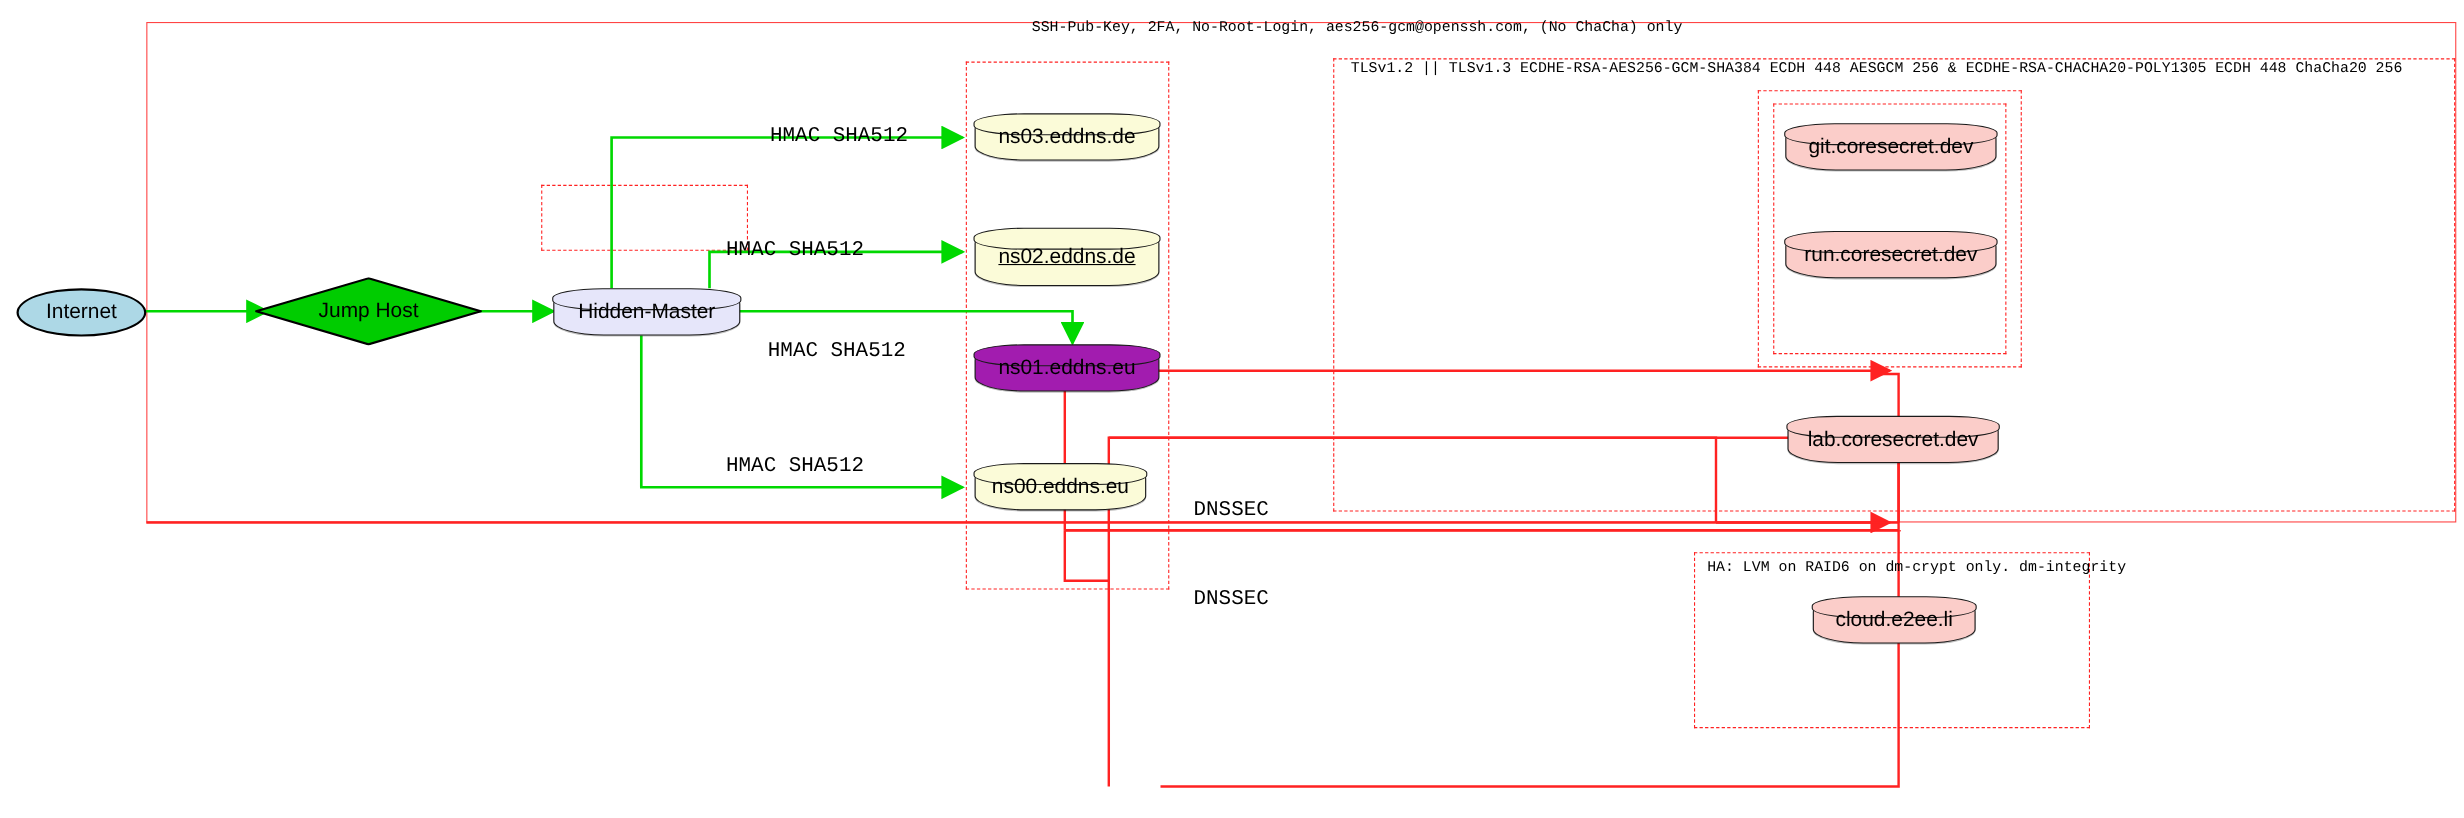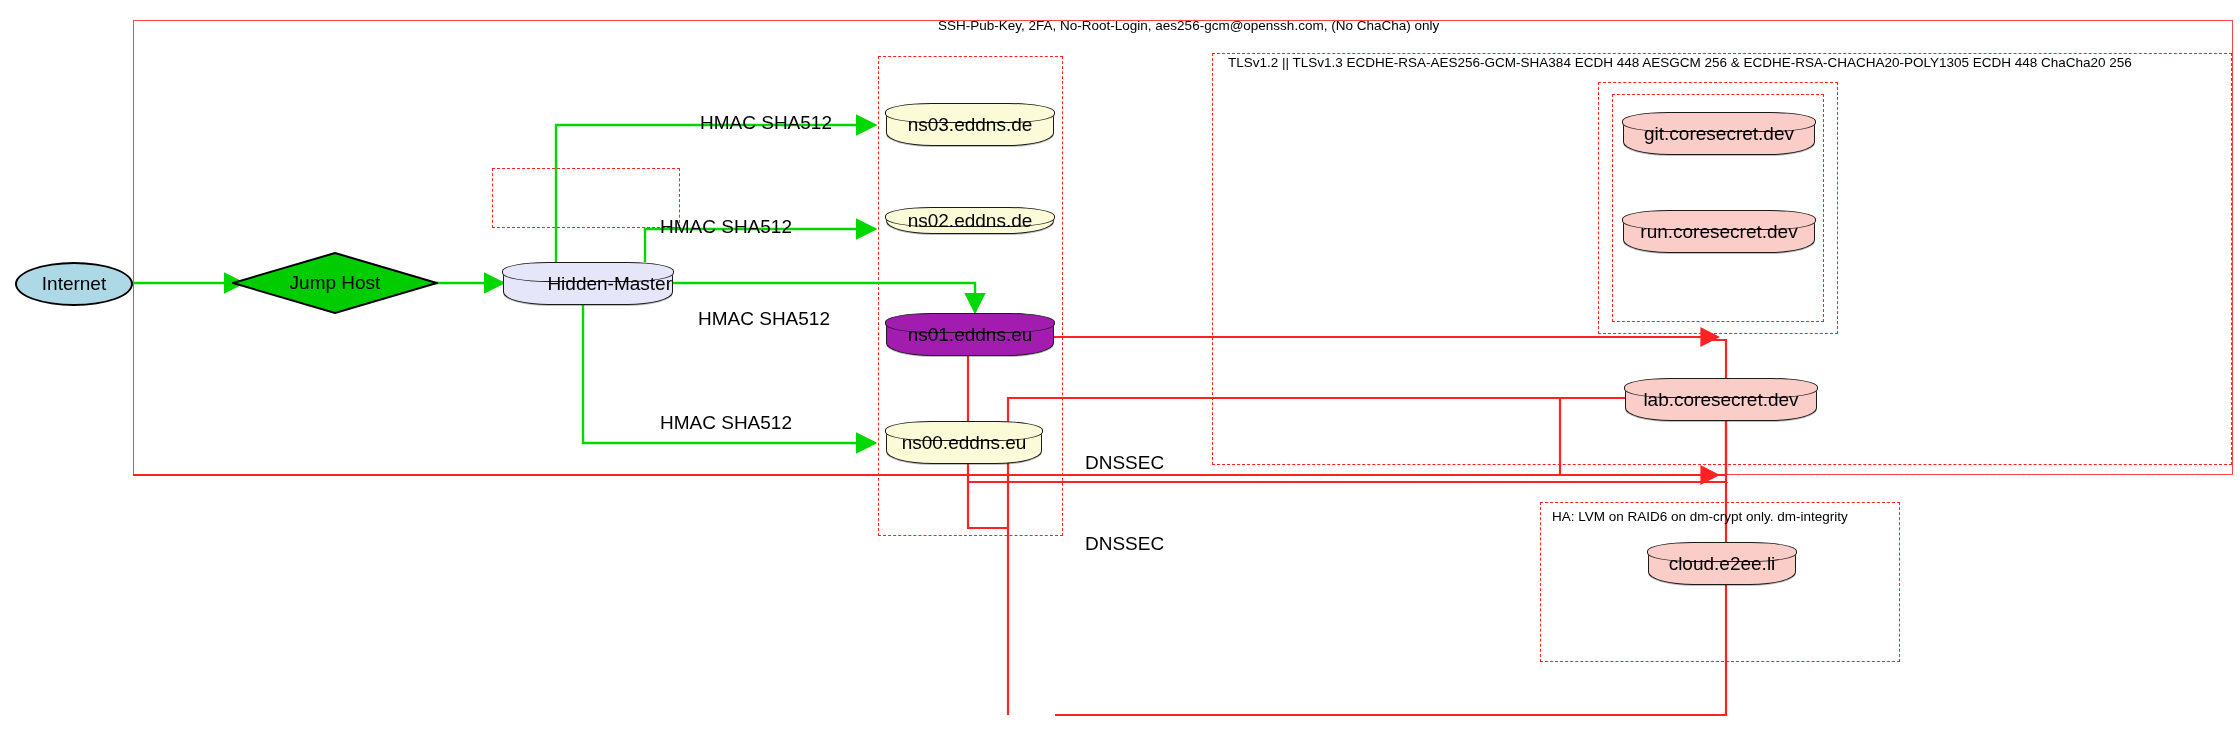"SSH-Pub-Key, 2FA, No-Root-Login," .lbl { font-family: Liberation Sans, sans-serif -> Liberation Mono, monospace }
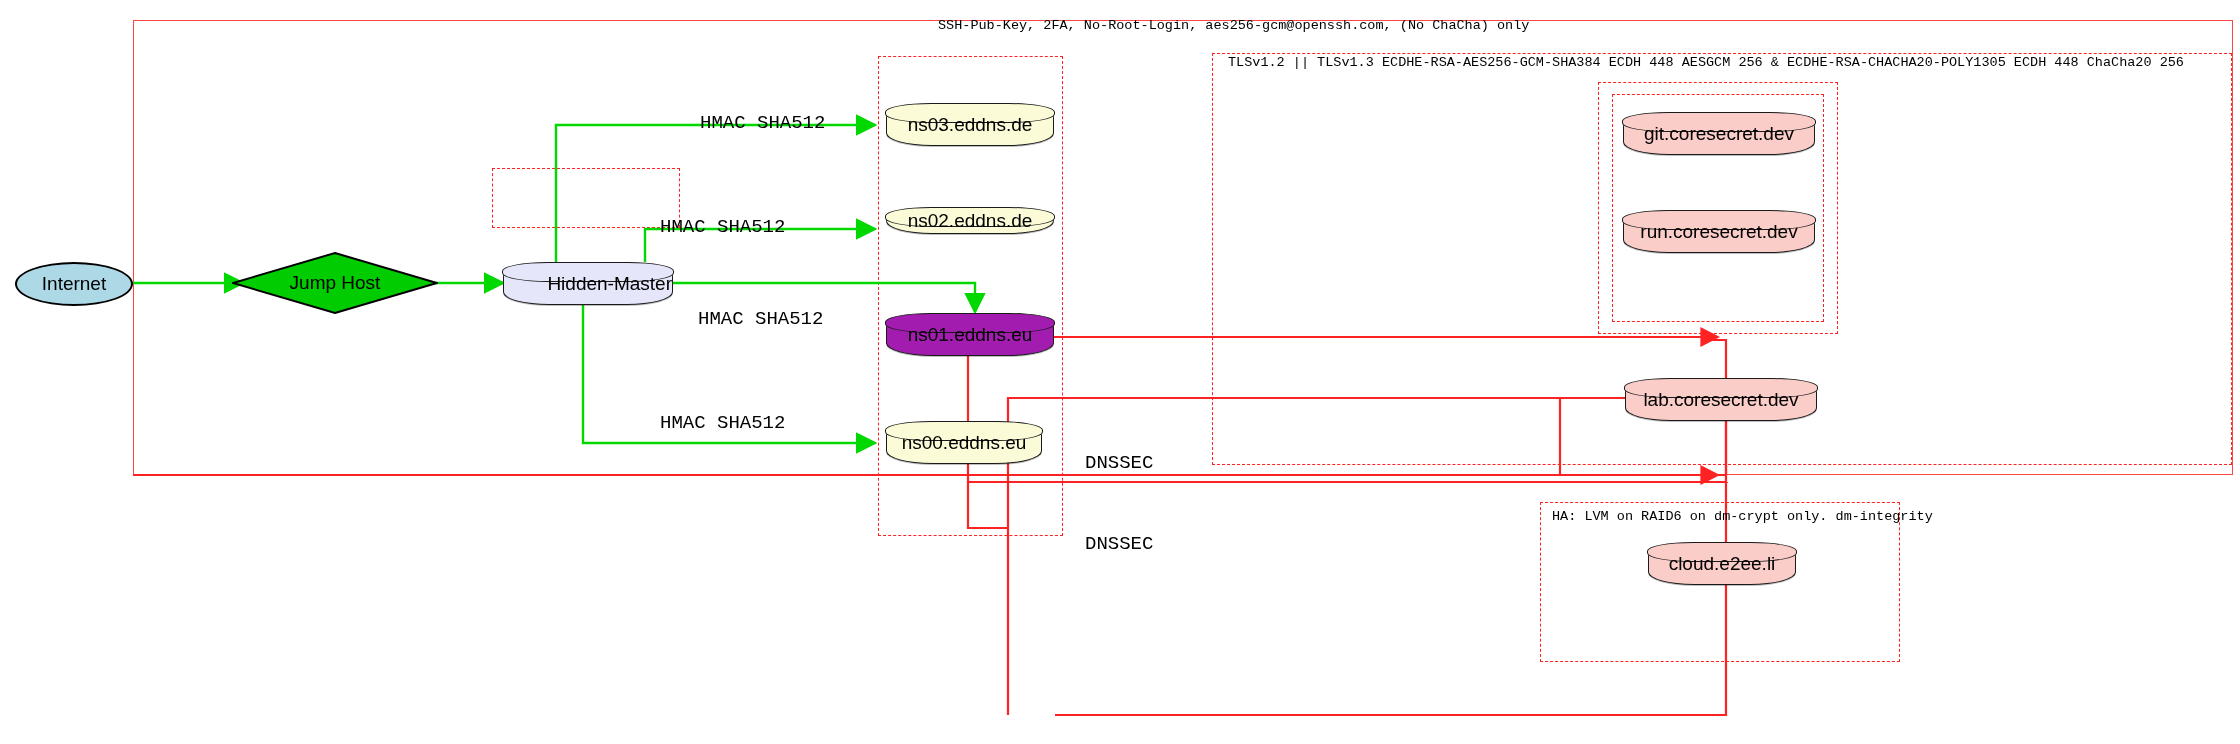"ns02.eddns.de" div.node { height: 26px -> 52px; text-decoration: none -> underline }
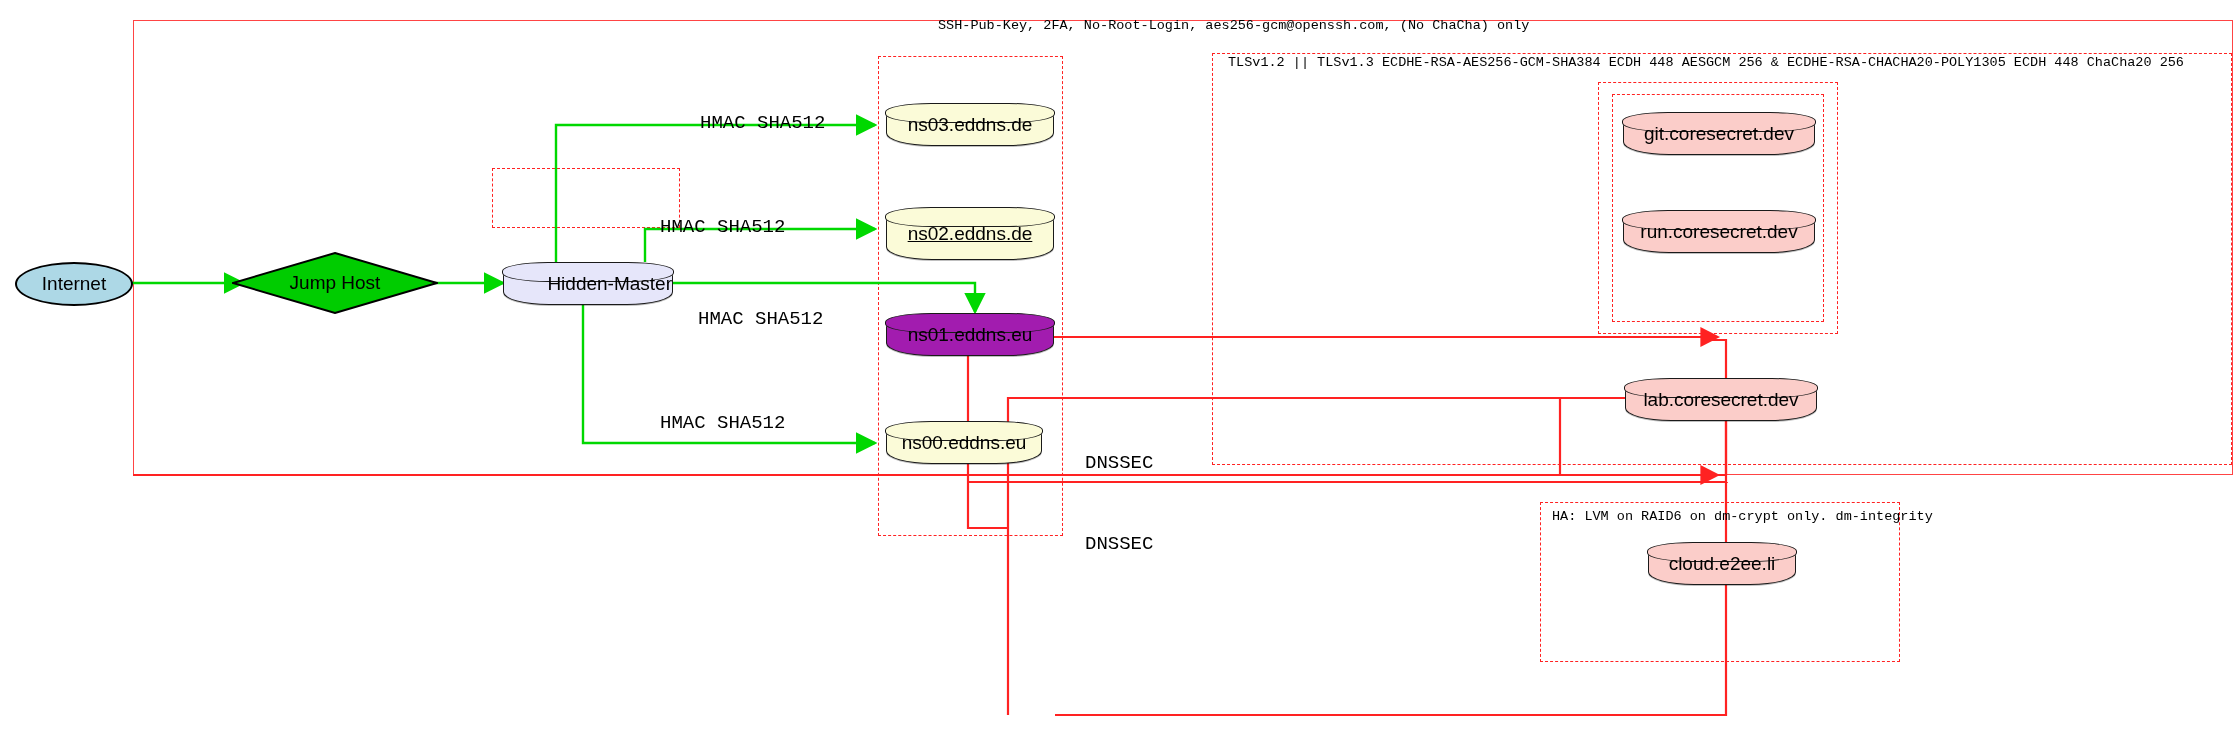"Hidden-Master" .cyl-lav { justify-content: flex-end -> none }
